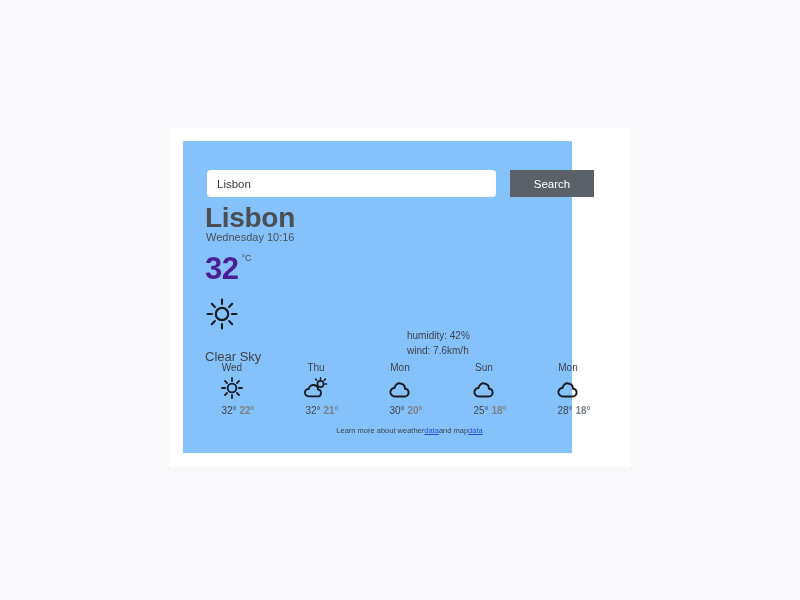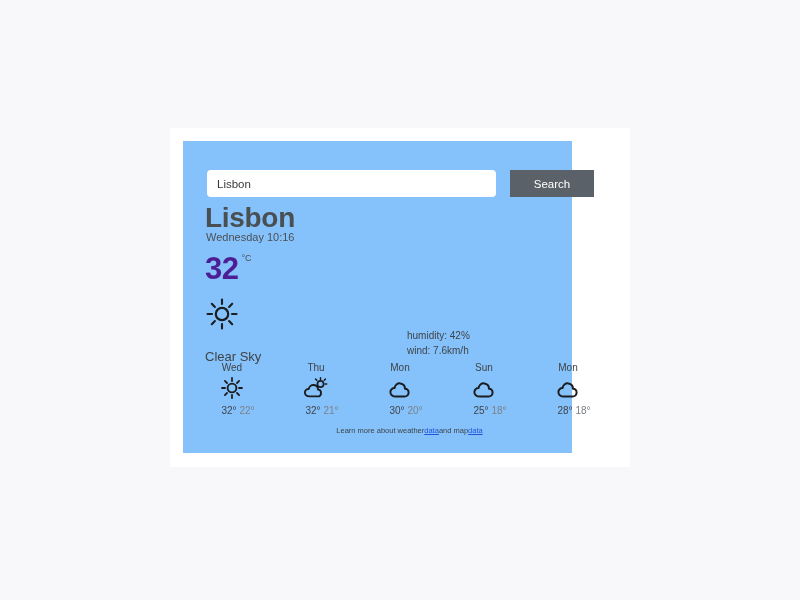"22°" .temp-min { font-weight: none -> bold }
